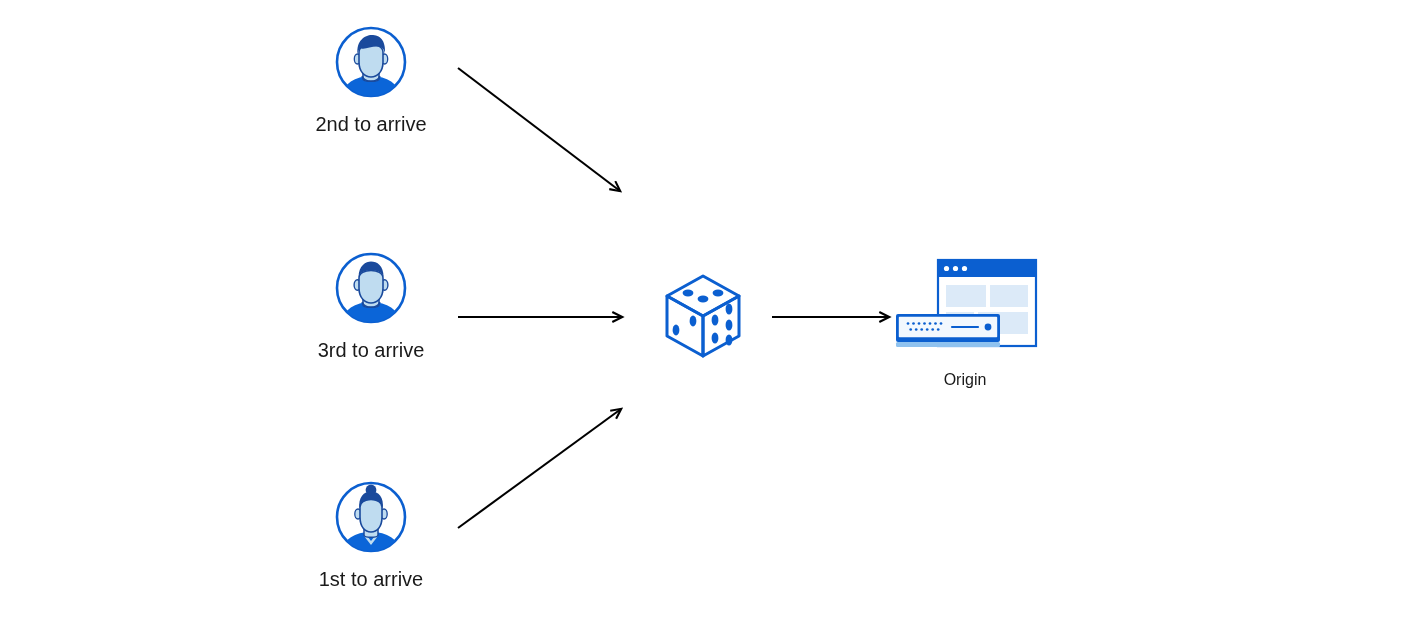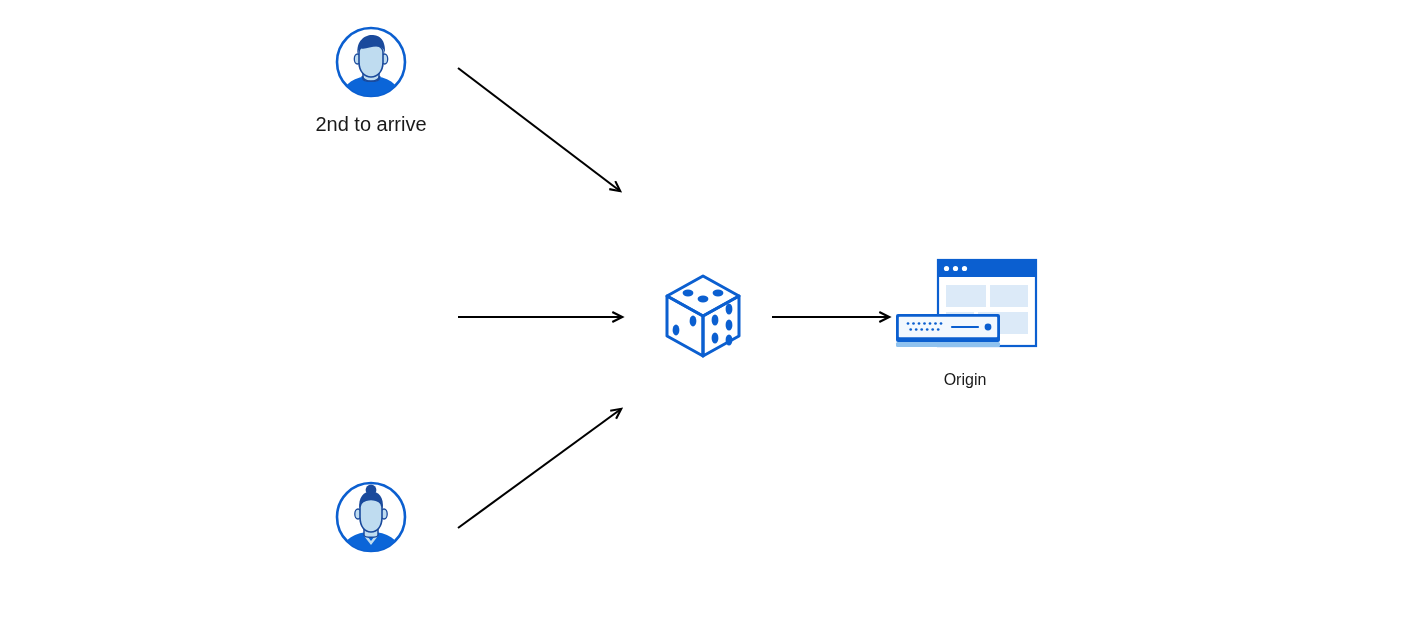"3rd to arrive" div.user-node { html: none -> <div> <svg> <defs> <clipPath> <circle></circle> </clipPath> </defs> <circle></circle> <g> <path></path> <path></path> <path></path> <ellipse></ellipse> <ellipse></ellipse> <path></path> <path></path> </g> </svg> <div>3rd to arrive</div> </div> }
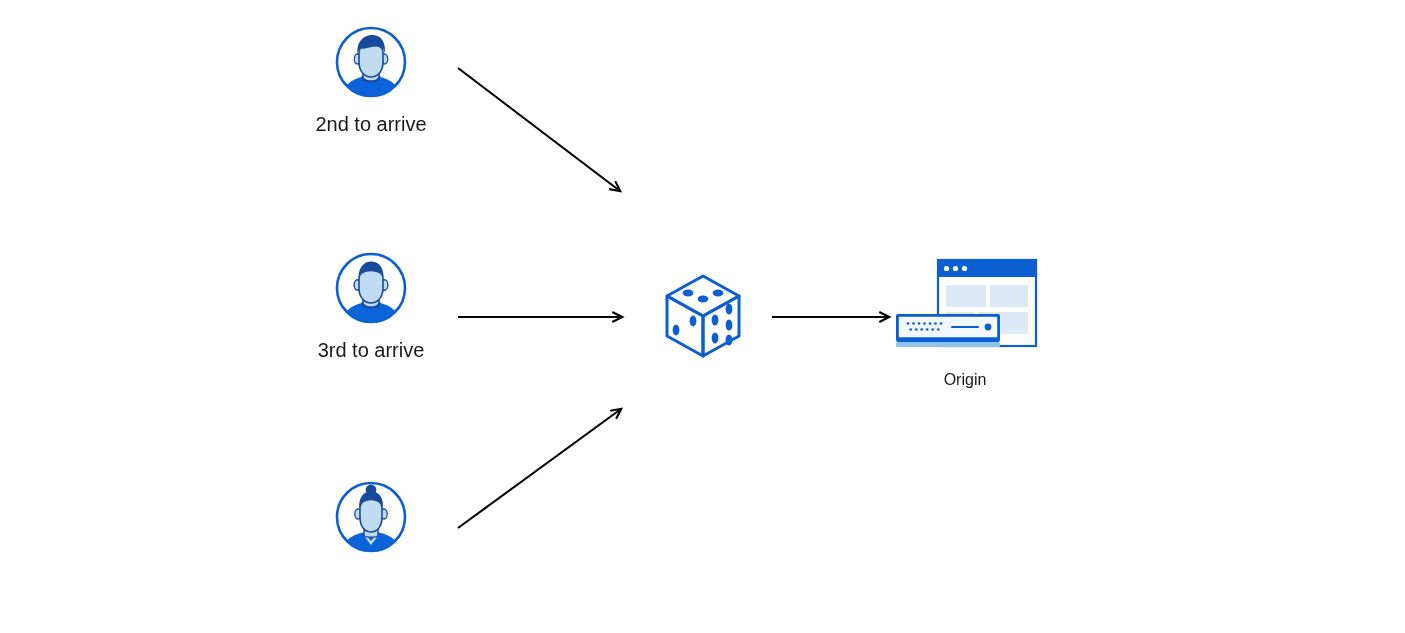"1st to arrive" div.user-label { html: none -> <div>1st to arrive</div> }
